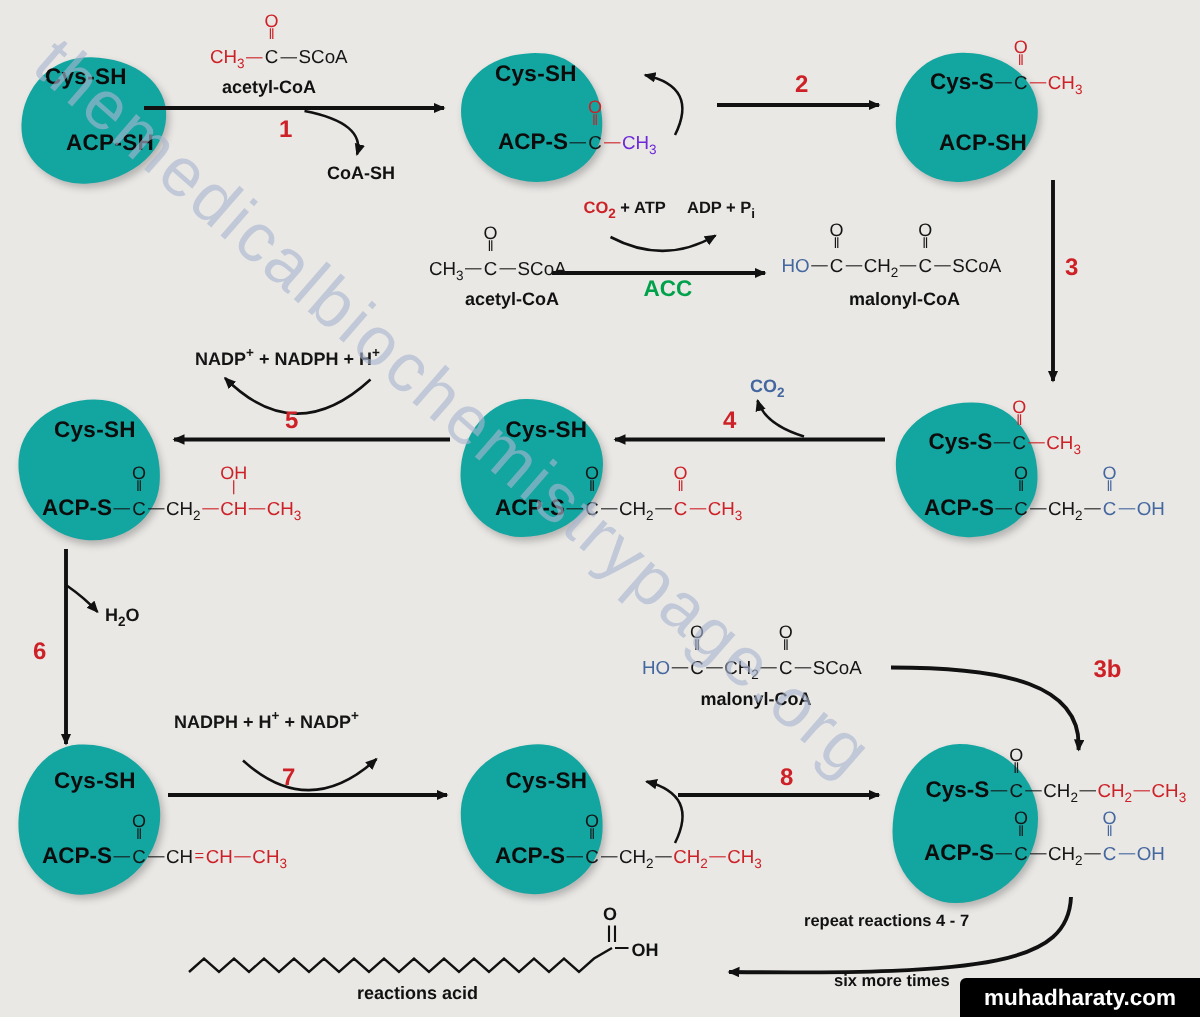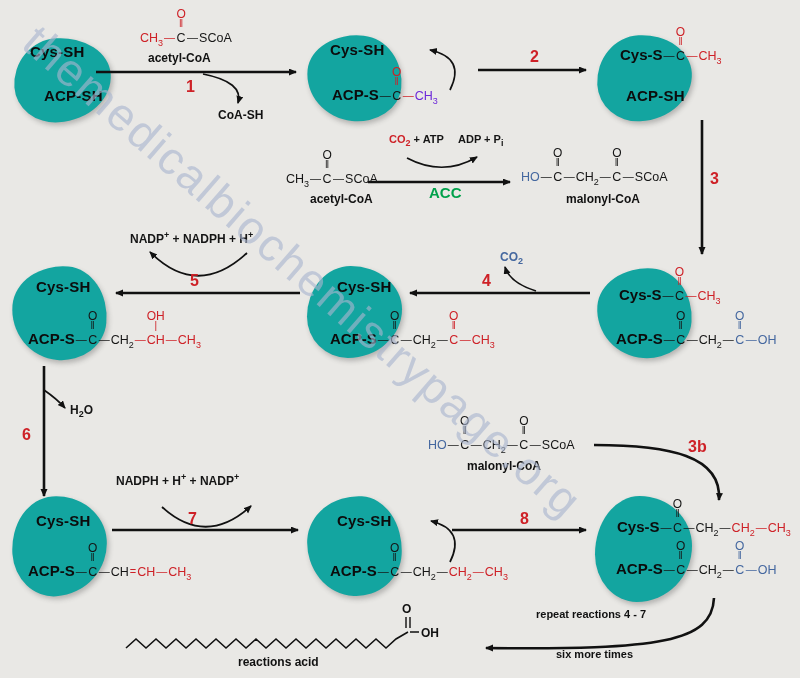"3b" #n3b { left: 688px -> 729px }
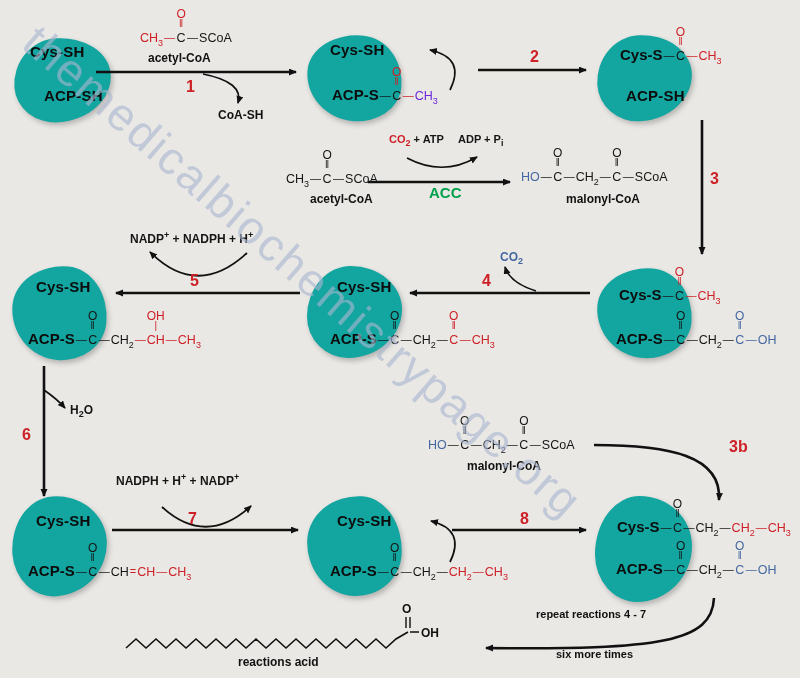"muhadharaty.com" div.brandbox { html: none -> <div> <span>muhadharaty.com</span> </div> }
